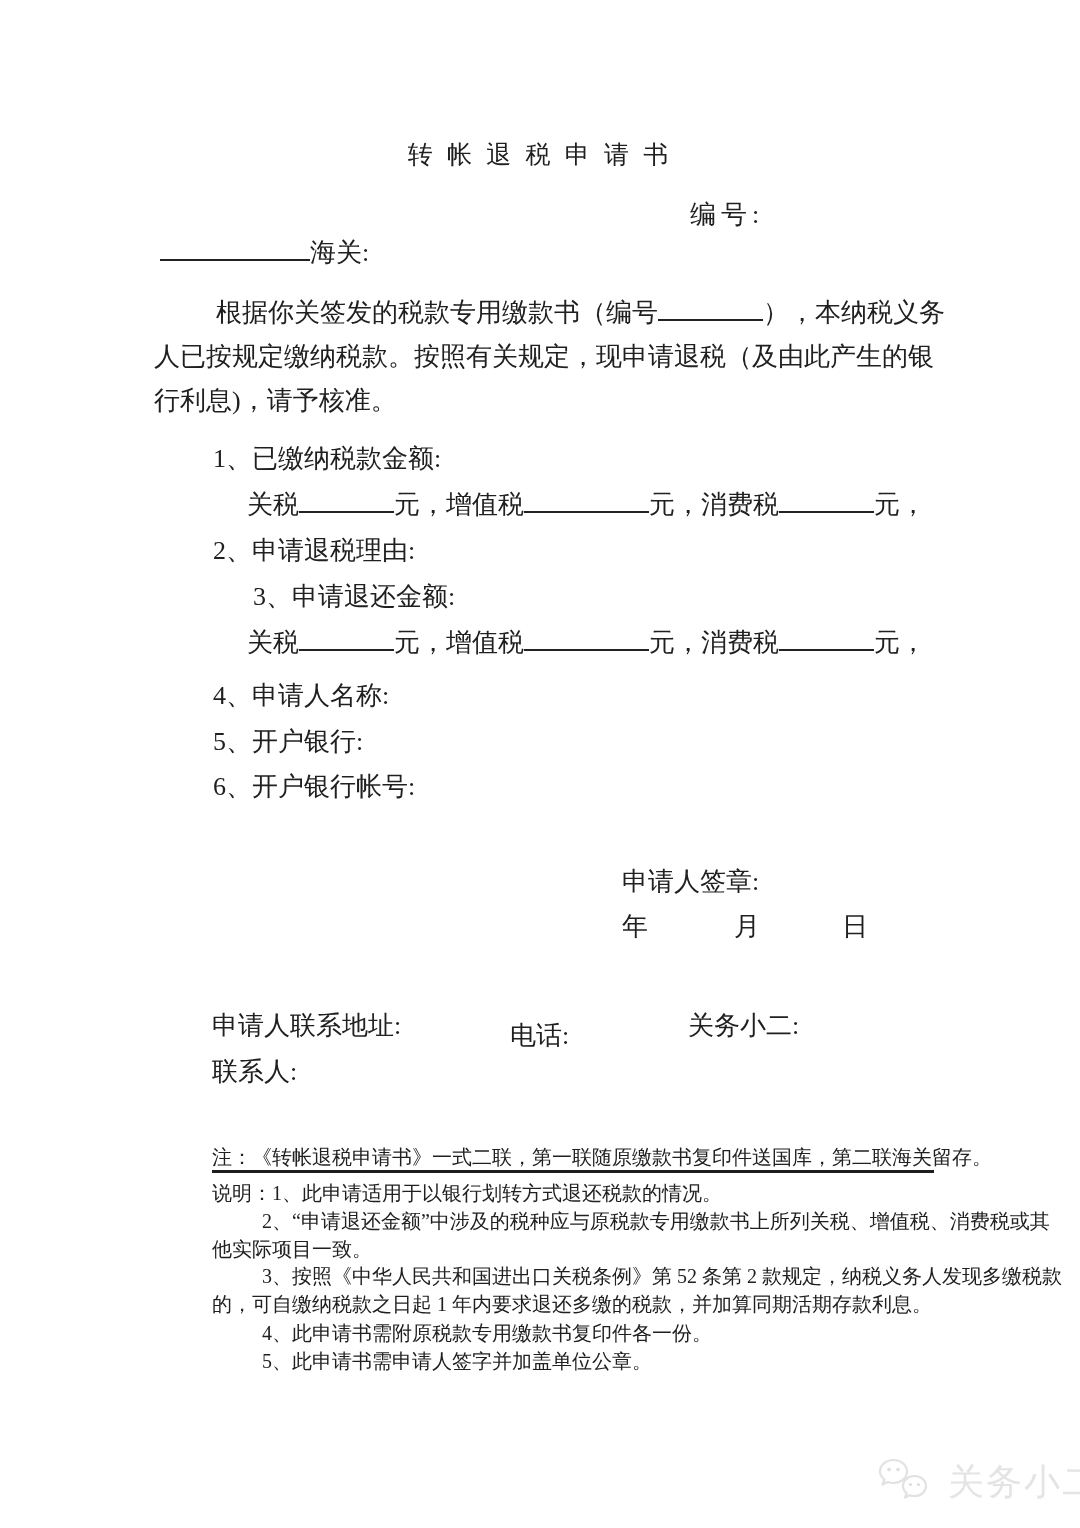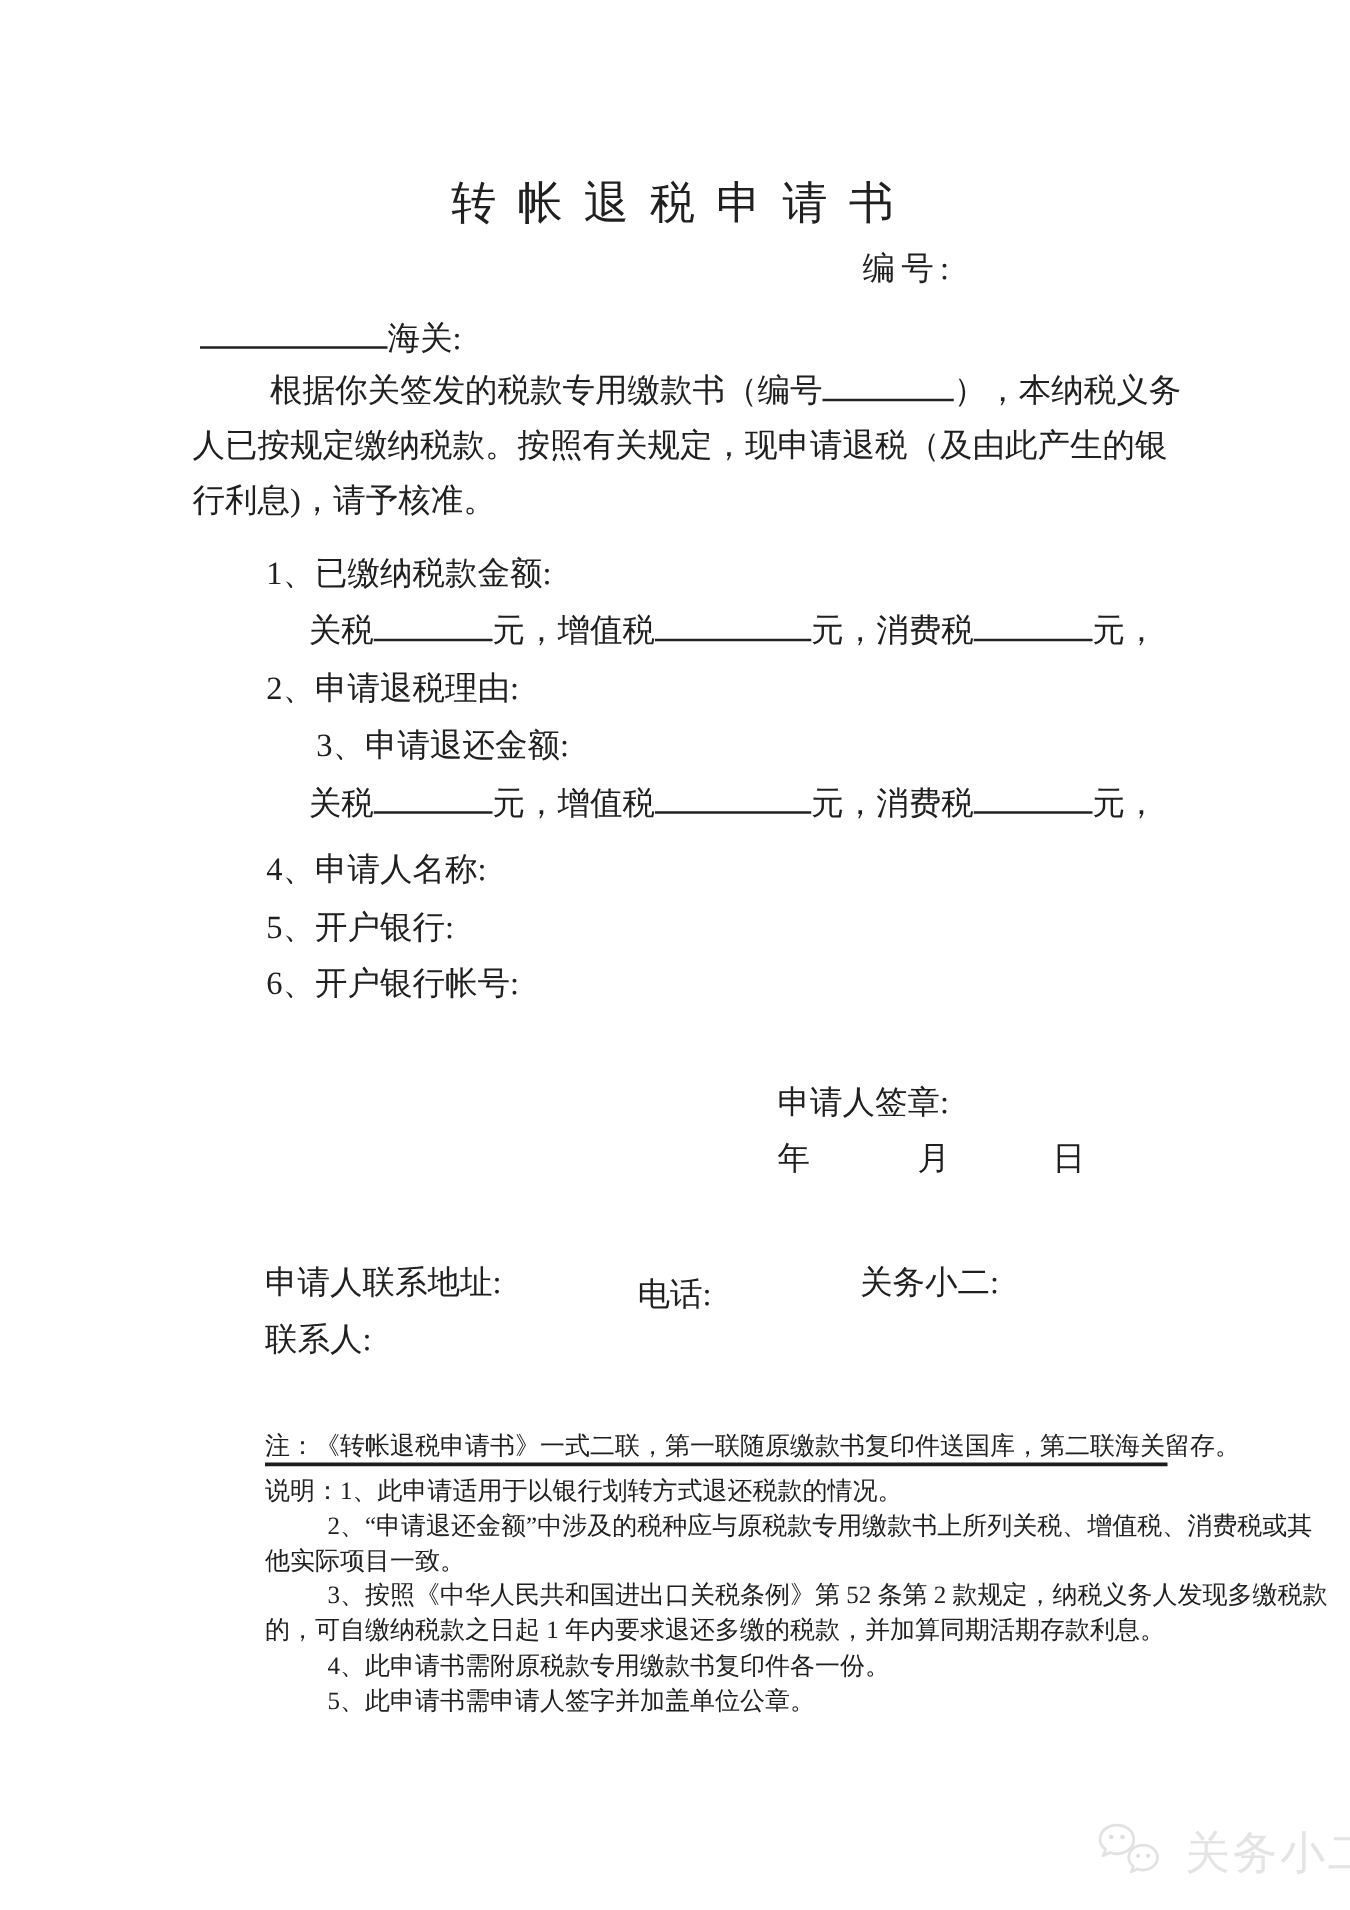"转 帐 退 税 申" .title { font-size: 36px -> 25px }
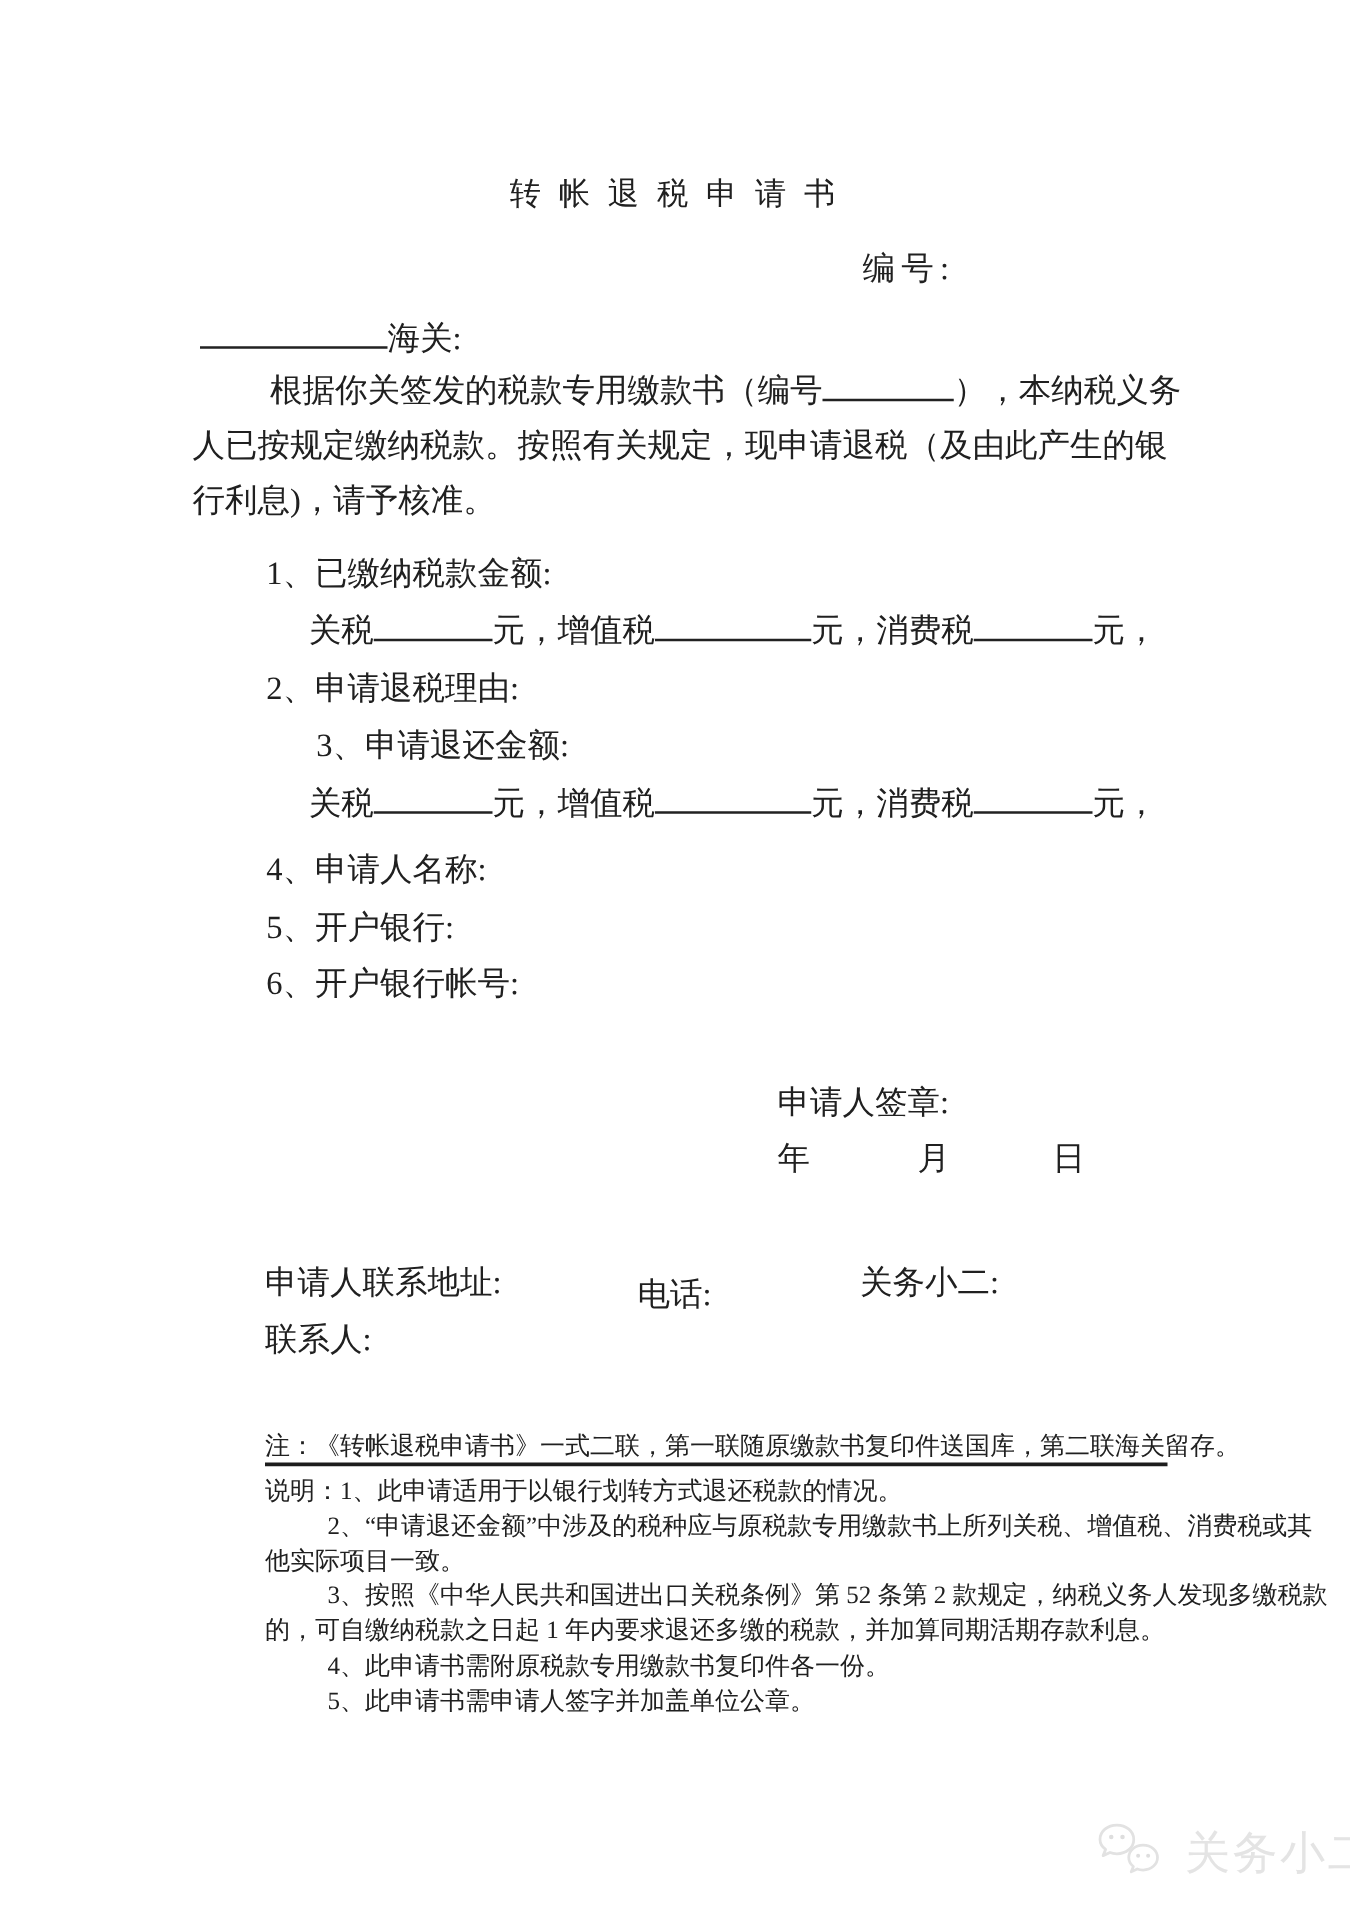"海关:" div.line { top: 255px -> 237px }
